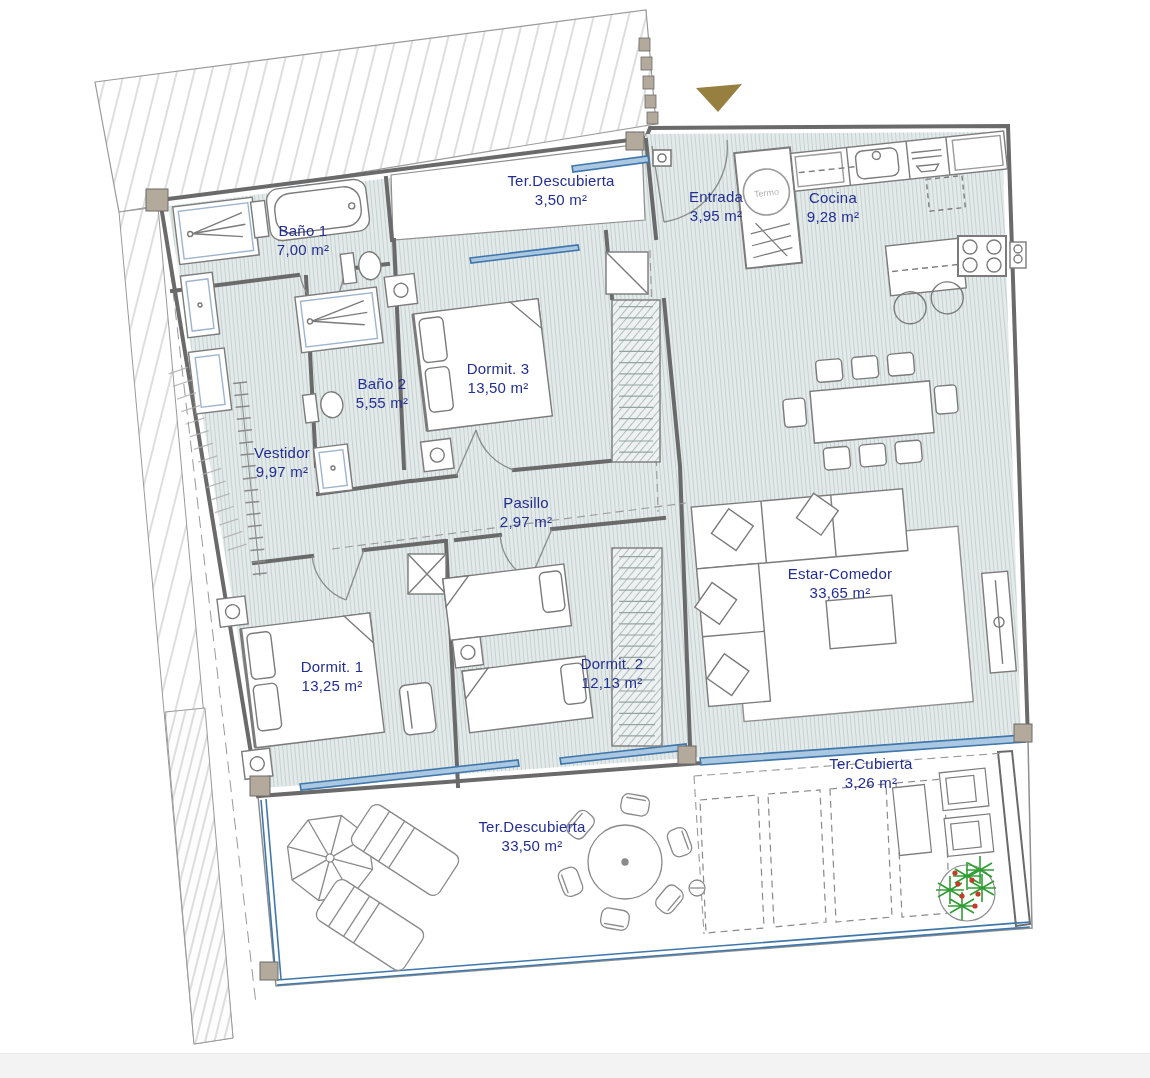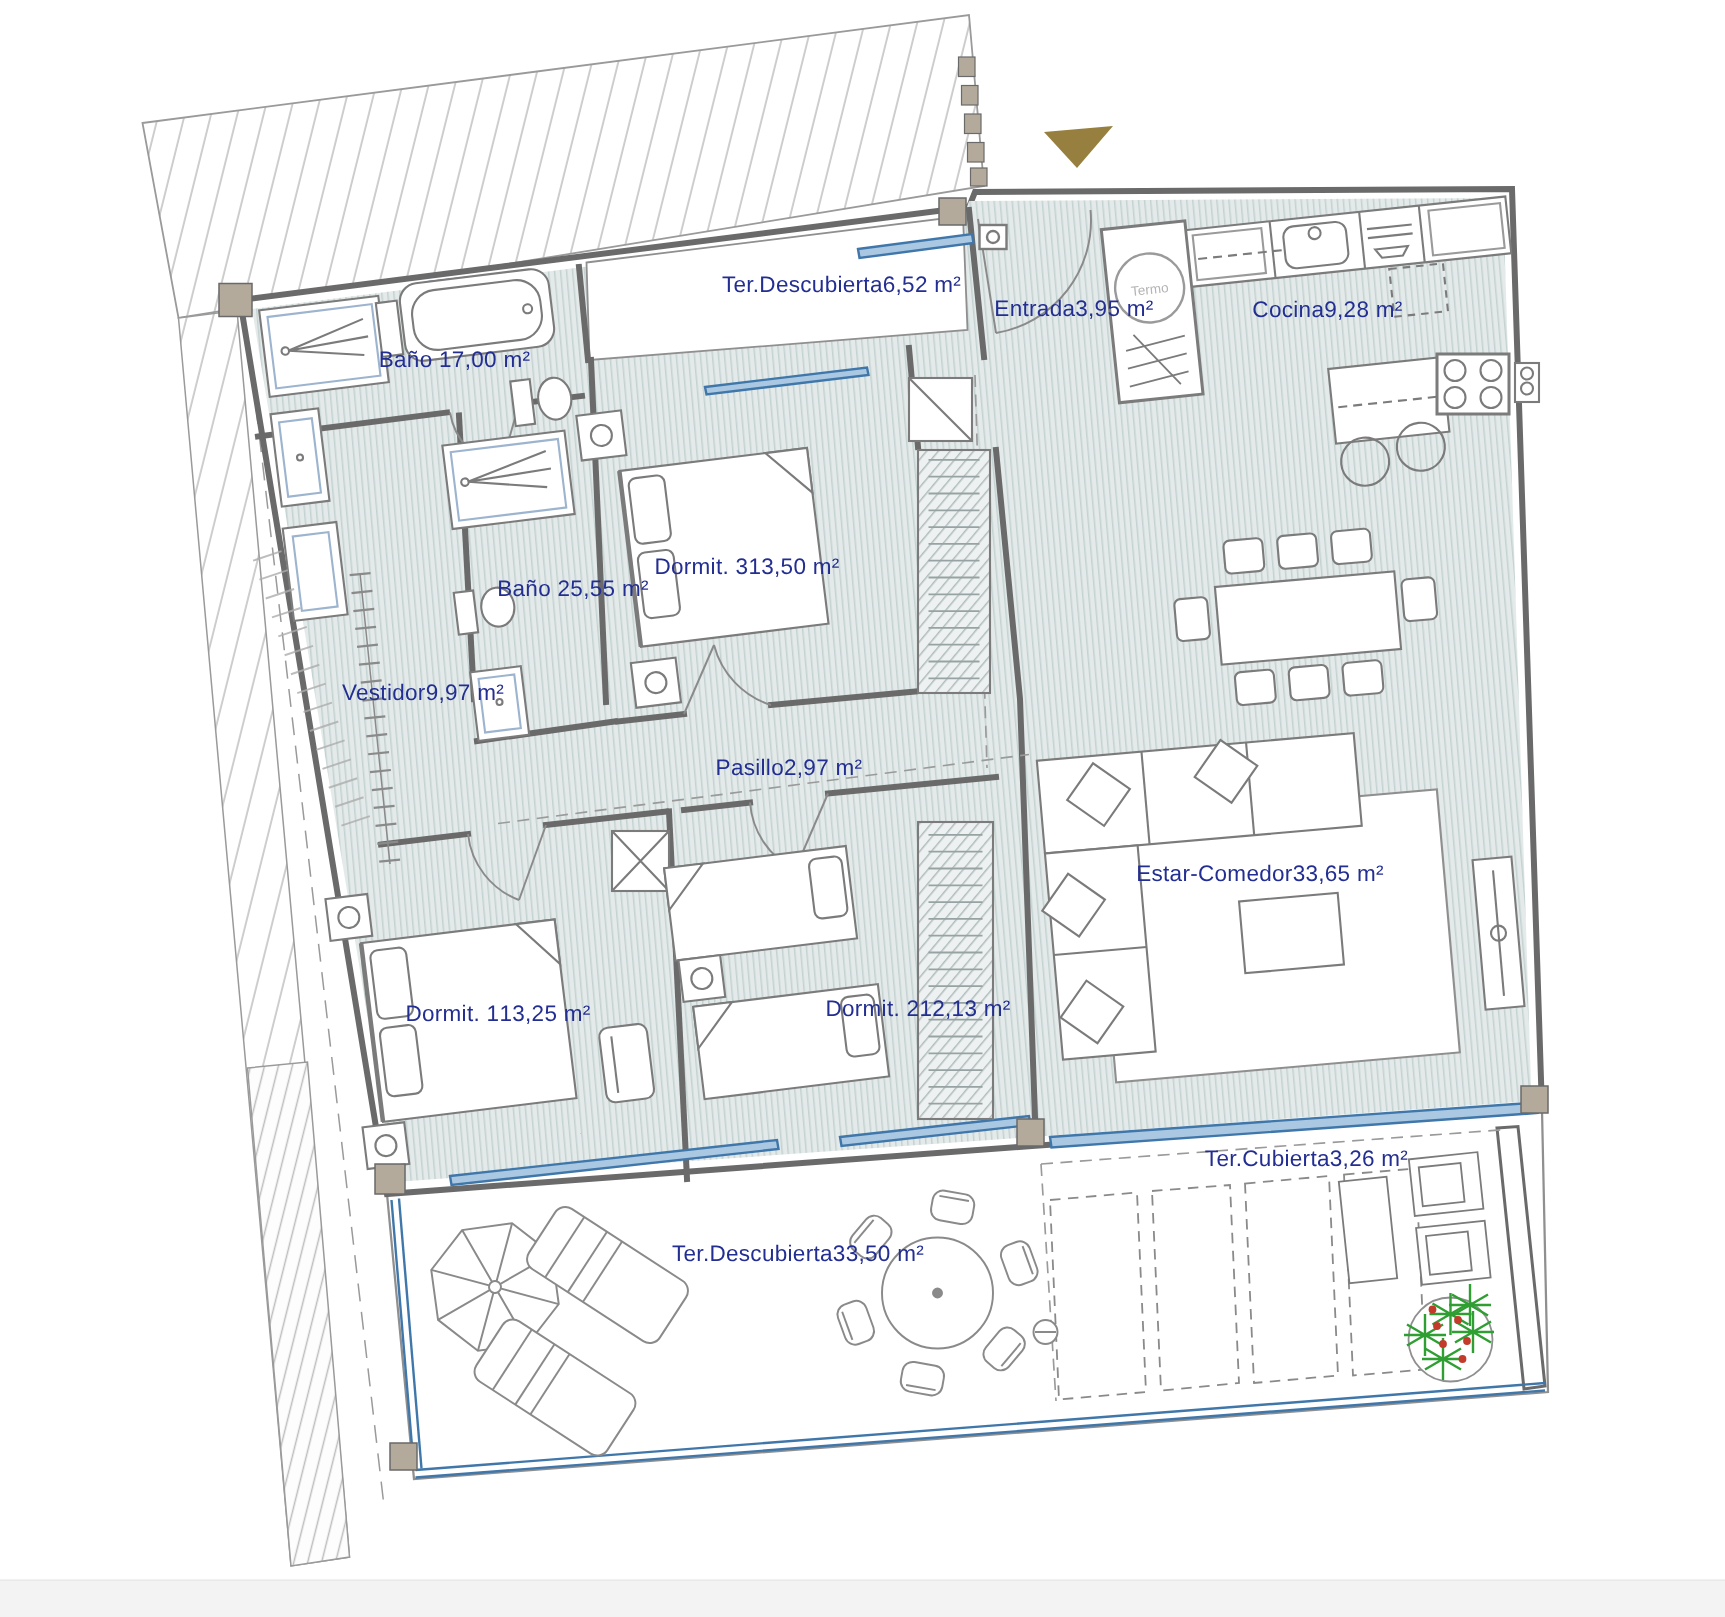"Ter.Descubierta" .room-label { flex-direction: row -> column }
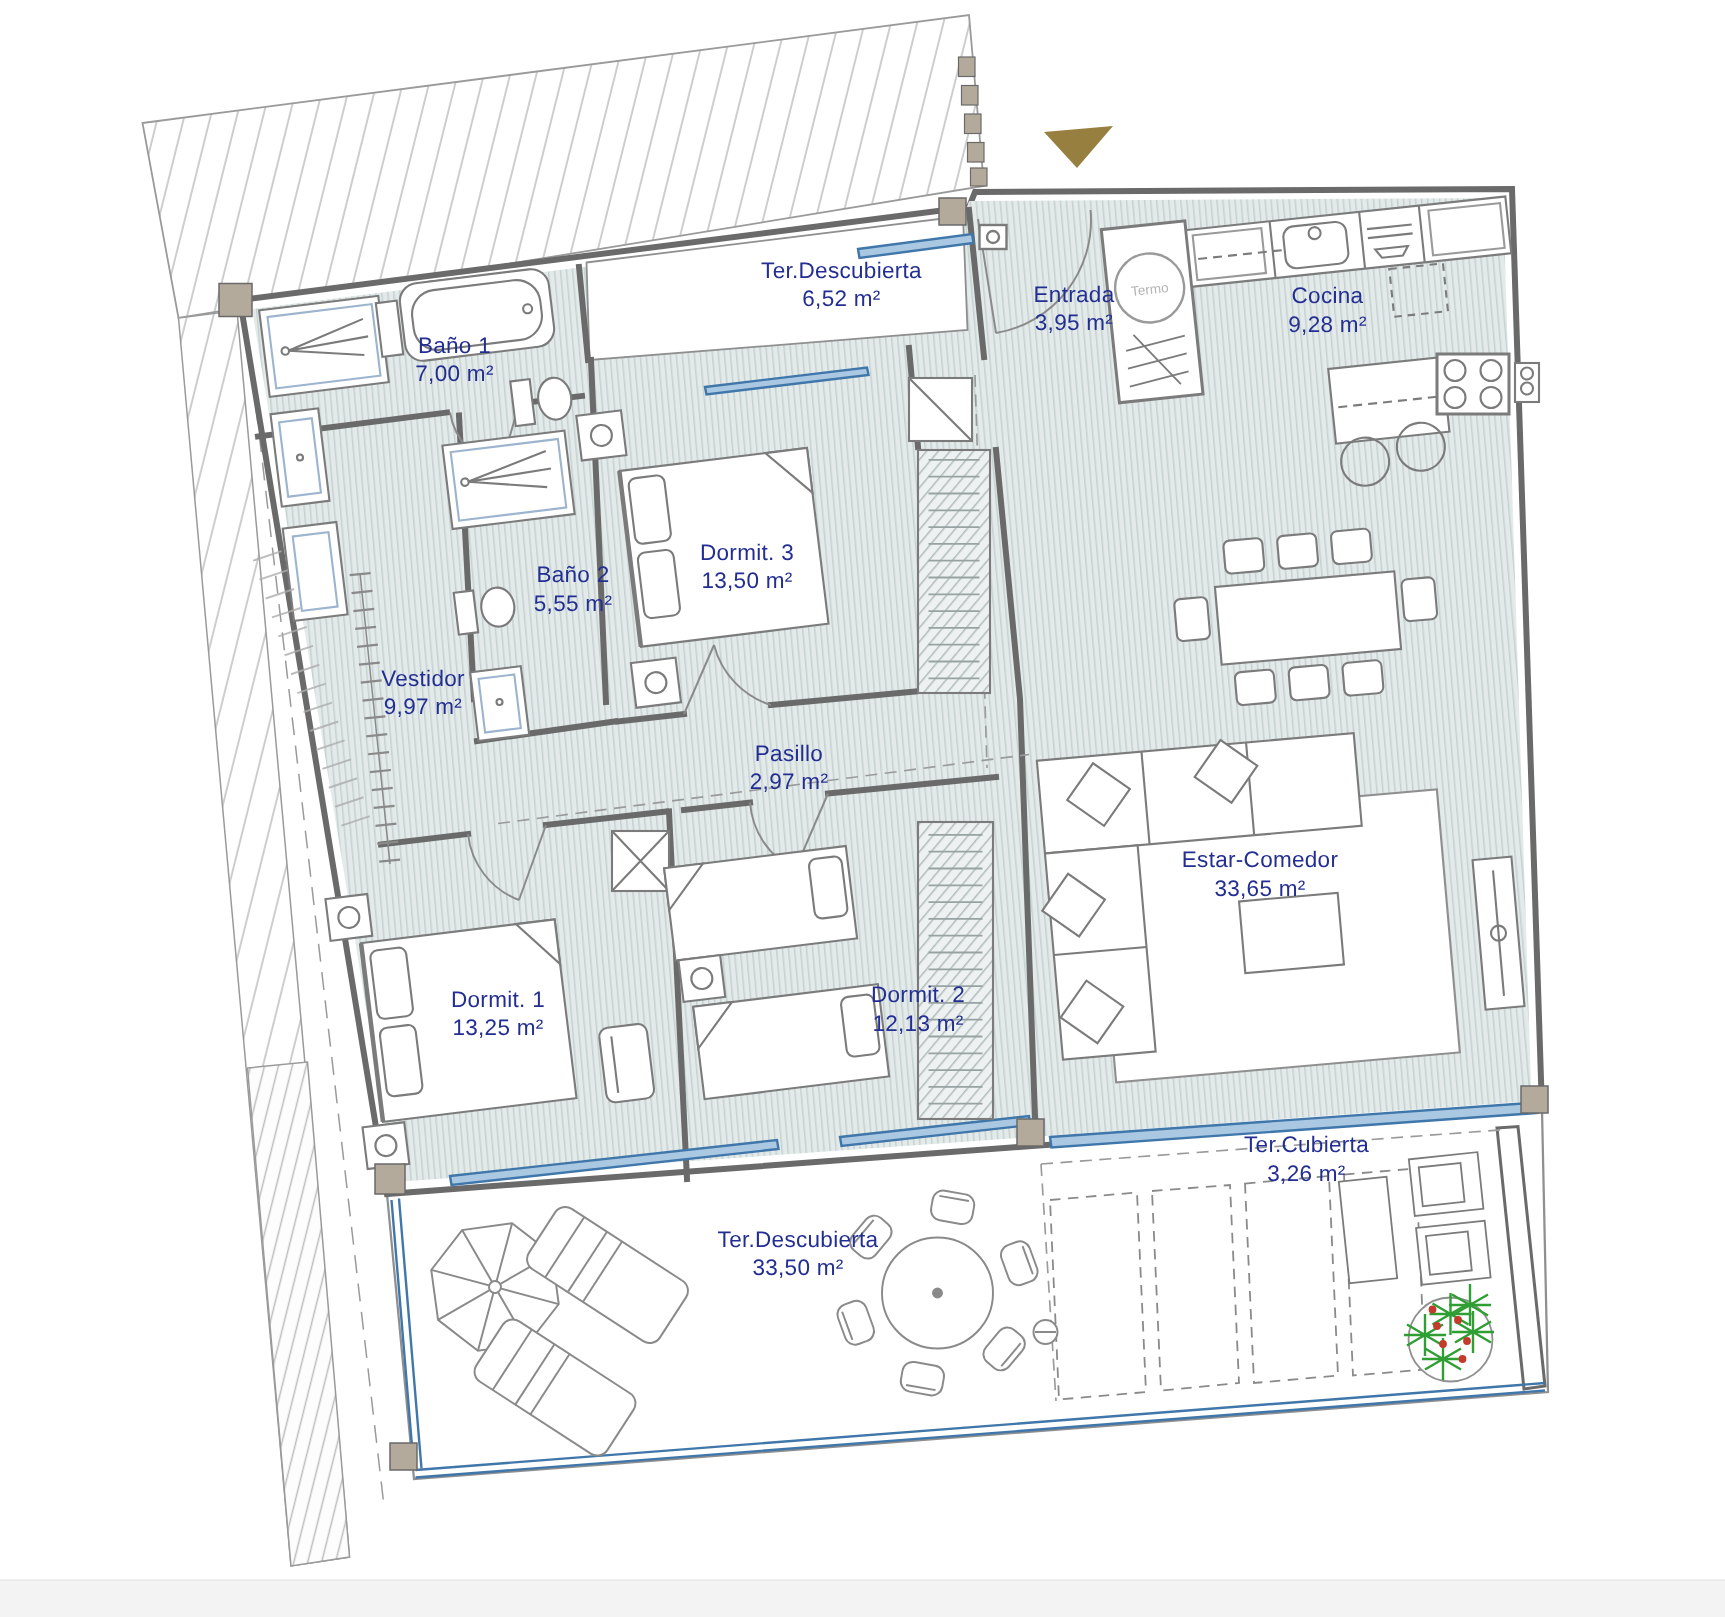"6,52 m²" span { text: 6,52 -> 3,50 }
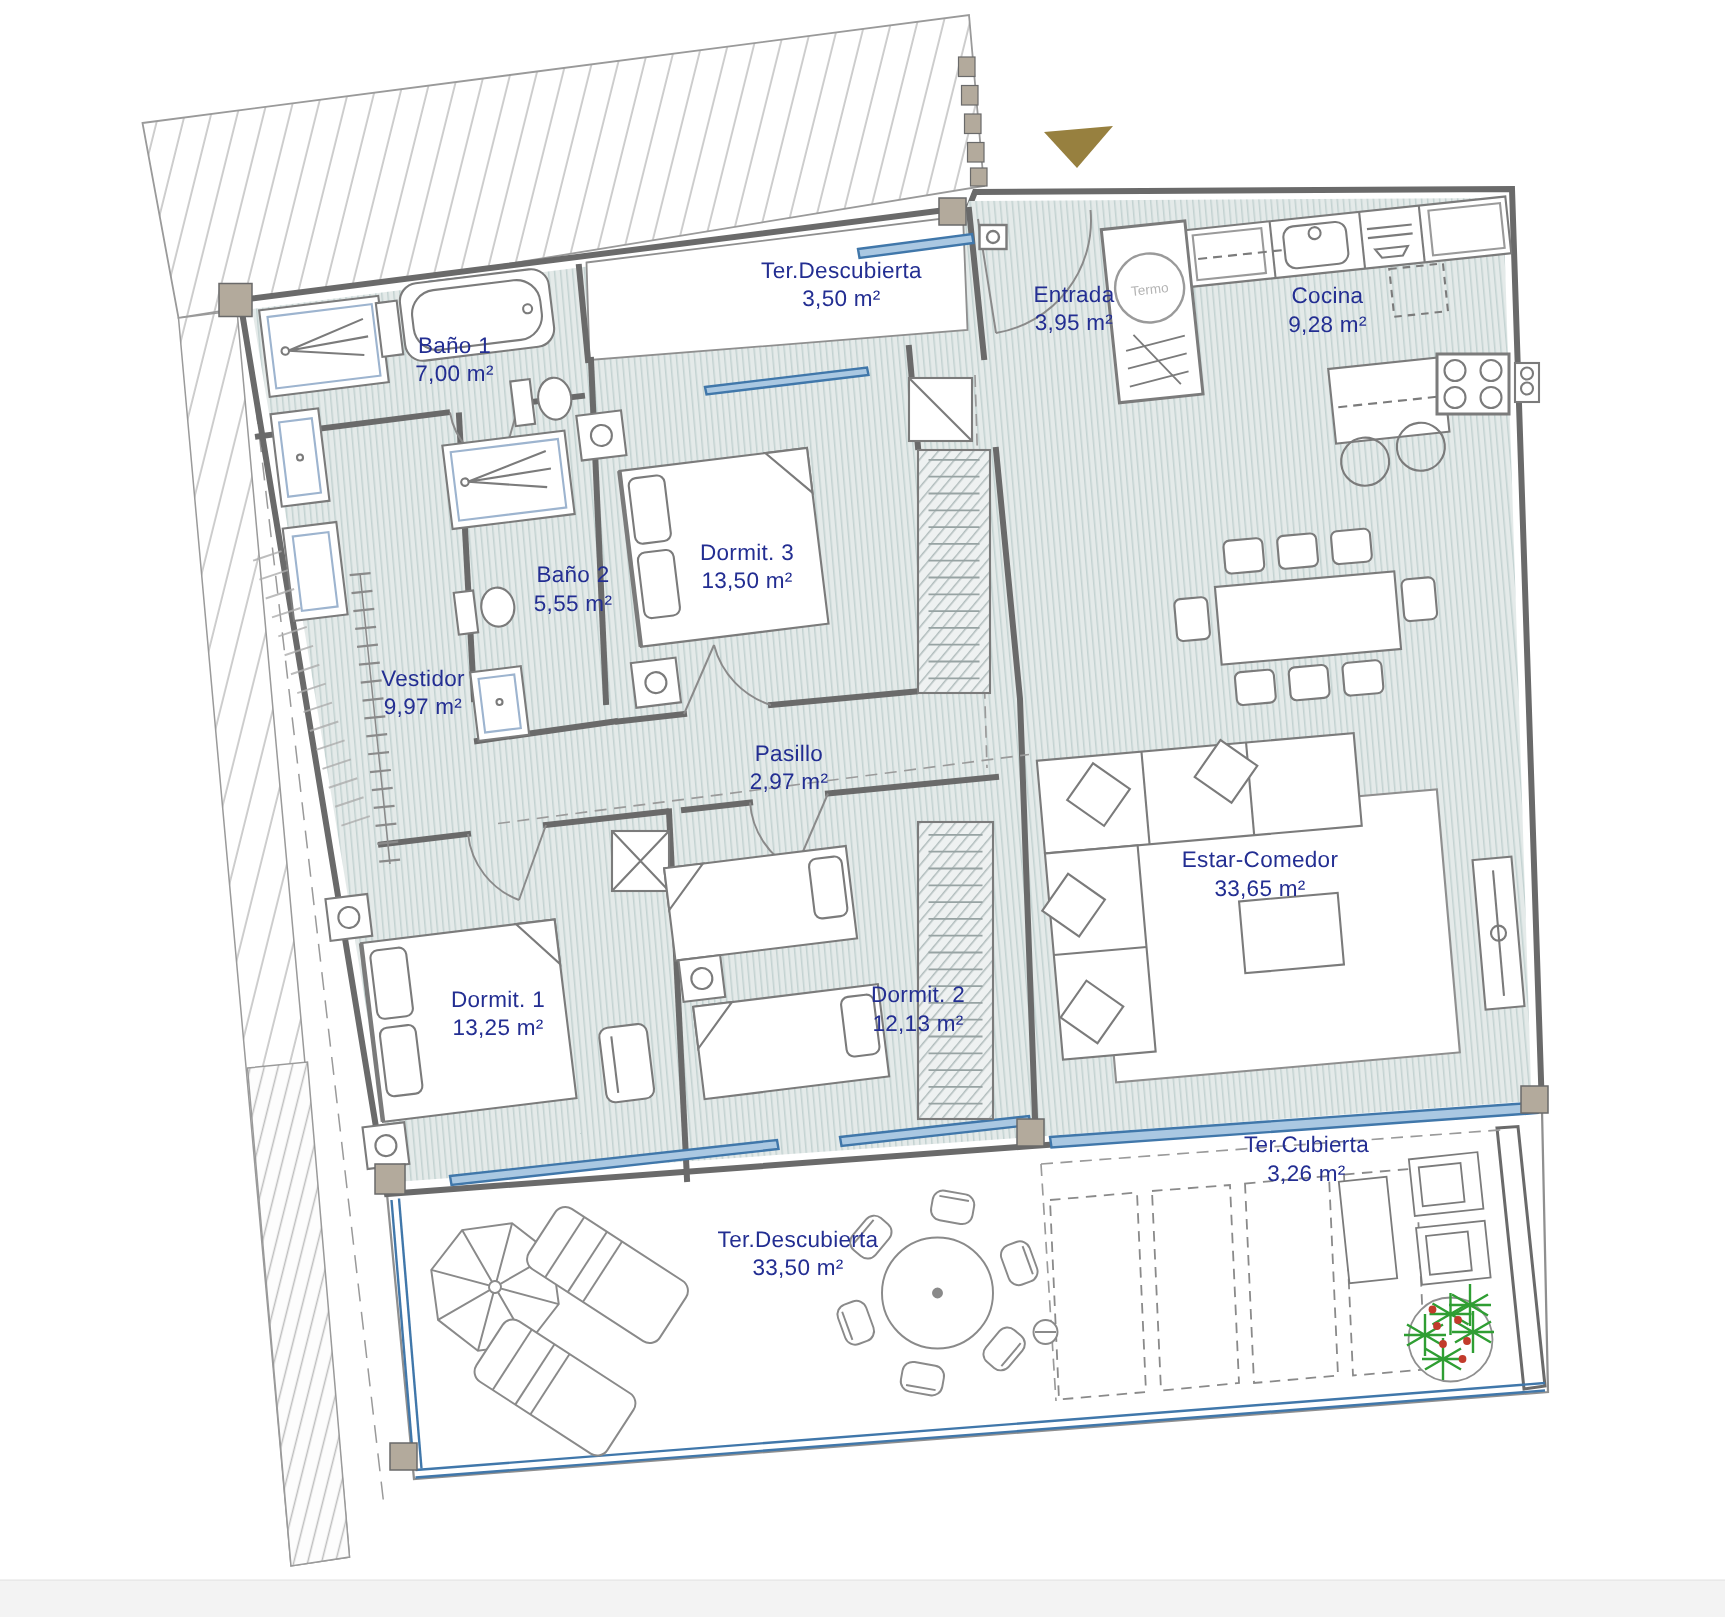"Cocina" div.room-label { left: 885px -> 833px }
